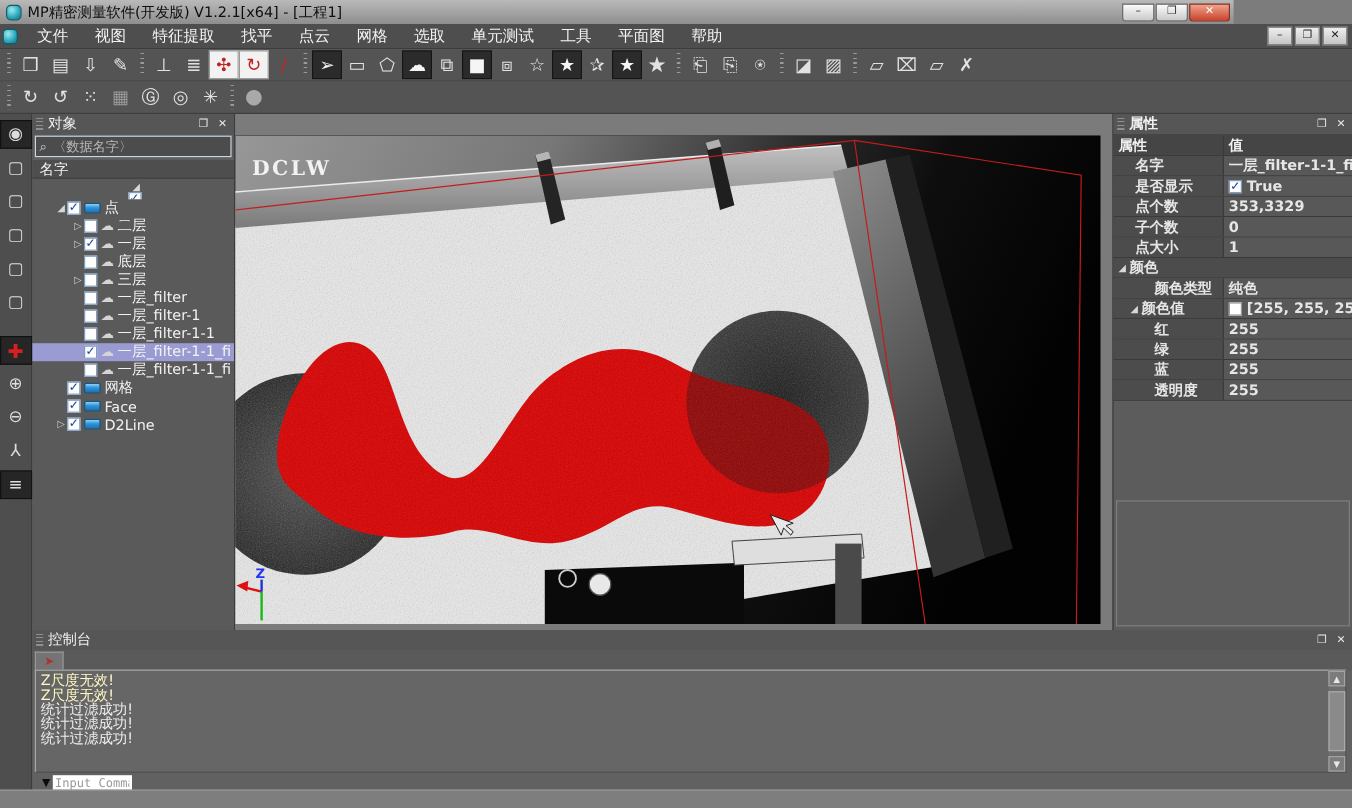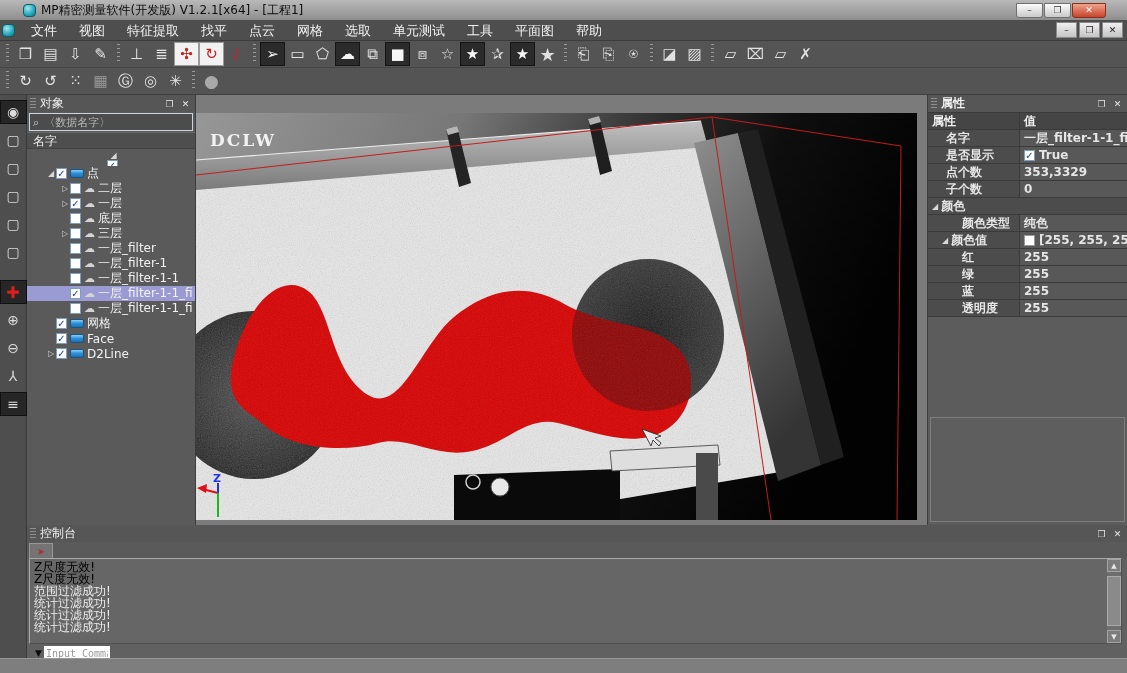"MP精密测量软件(开发版) V1.2.1[x64] - [工程1]" .titlebar { padding: 0 21px -> 0 3px; width: 1127px -> 1028px }
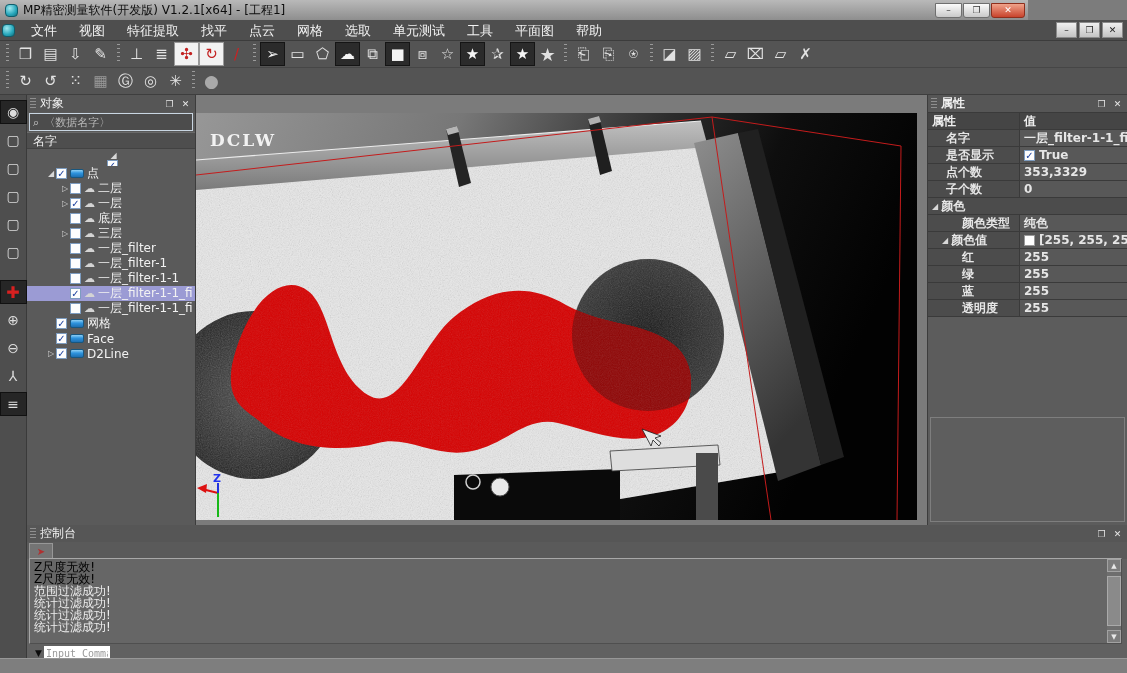"点大小" div.prow { html: none -> <div> <span>点大小</span> <span>1</span> </div> }
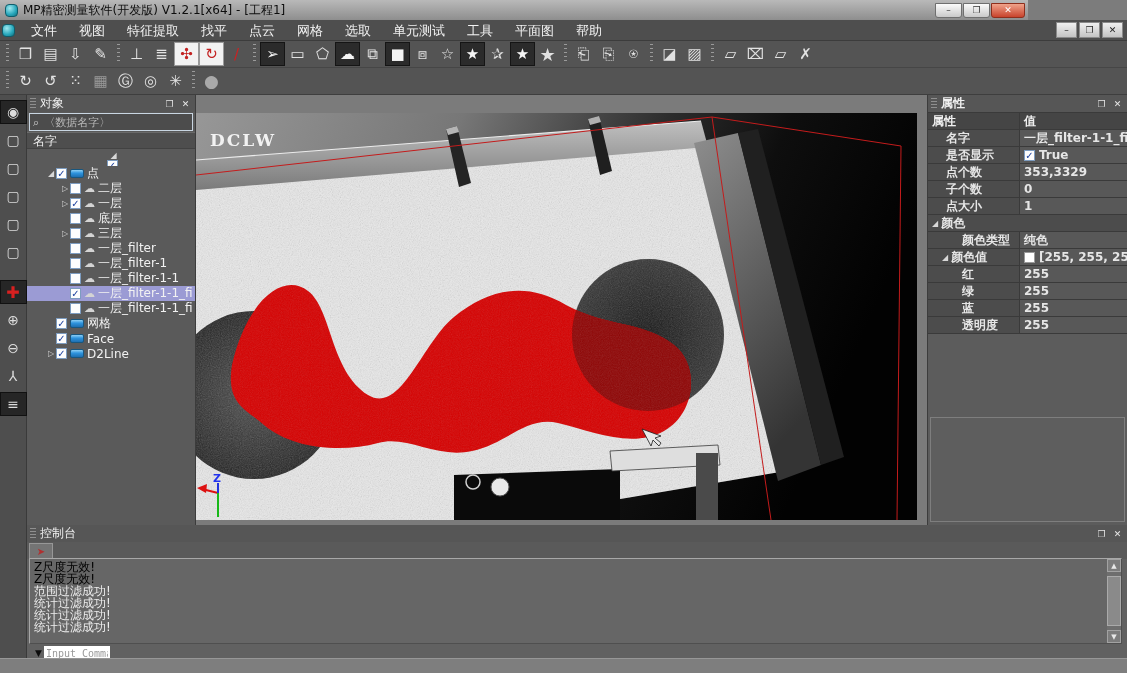"Z尺度无效!" .msg.error { color: #000000 -> #fef9c3 }
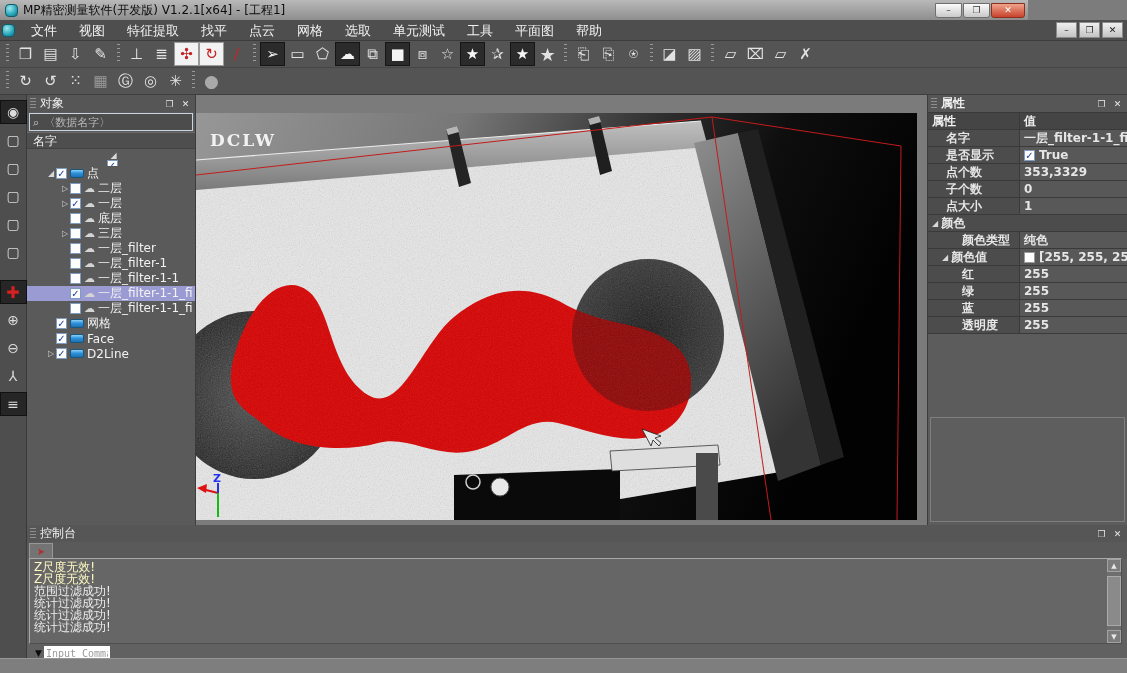"范围过滤成功!" div.msg { html: <div>范围过滤成功!</div> -> none }
